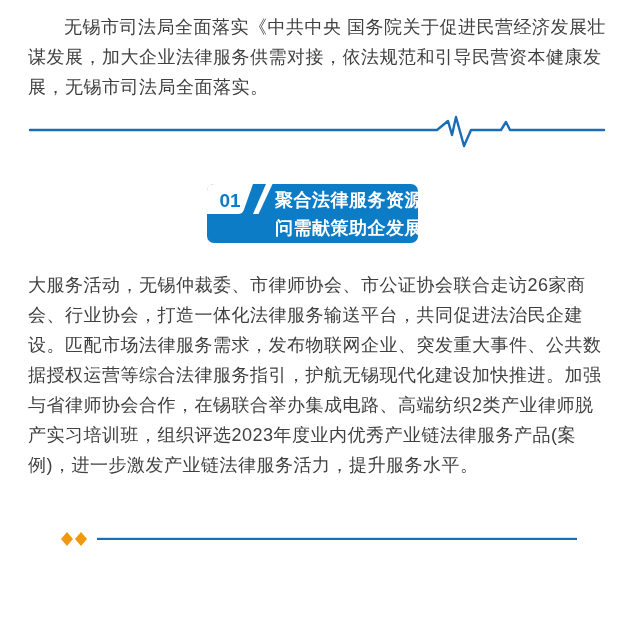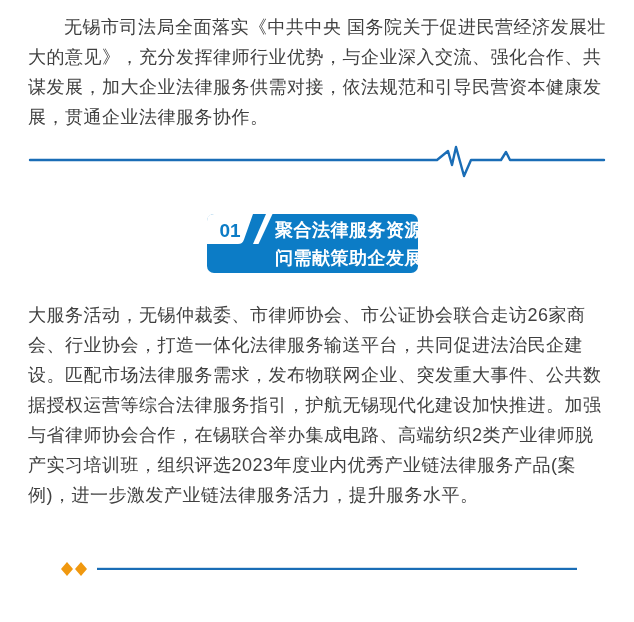"大的意见》，充分发挥律师行业优势，与企业深入交流、强化合作、共" div.line { html: <div>大的意见》，充分发挥律师行业优势，与企业深入交流、强化合作、共</div> -> none }
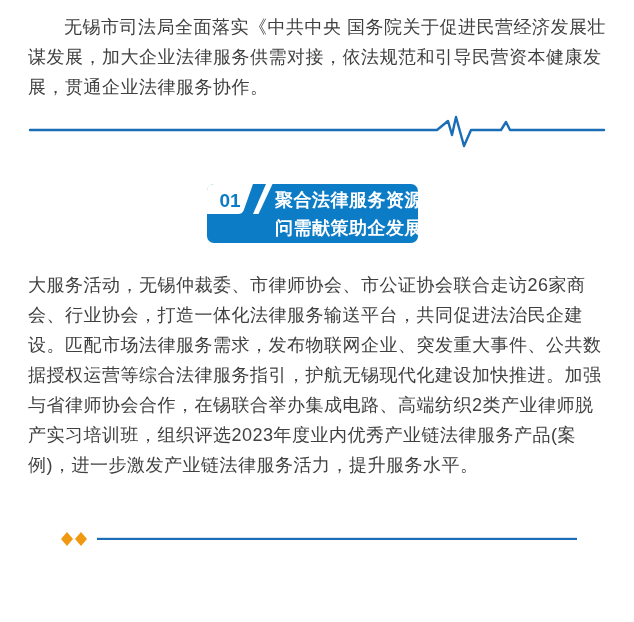"展，贯通企业法律服务协作。" div.line { text: 贯通企业法律服务协作 -> 无锡市司法局全面落实 }
